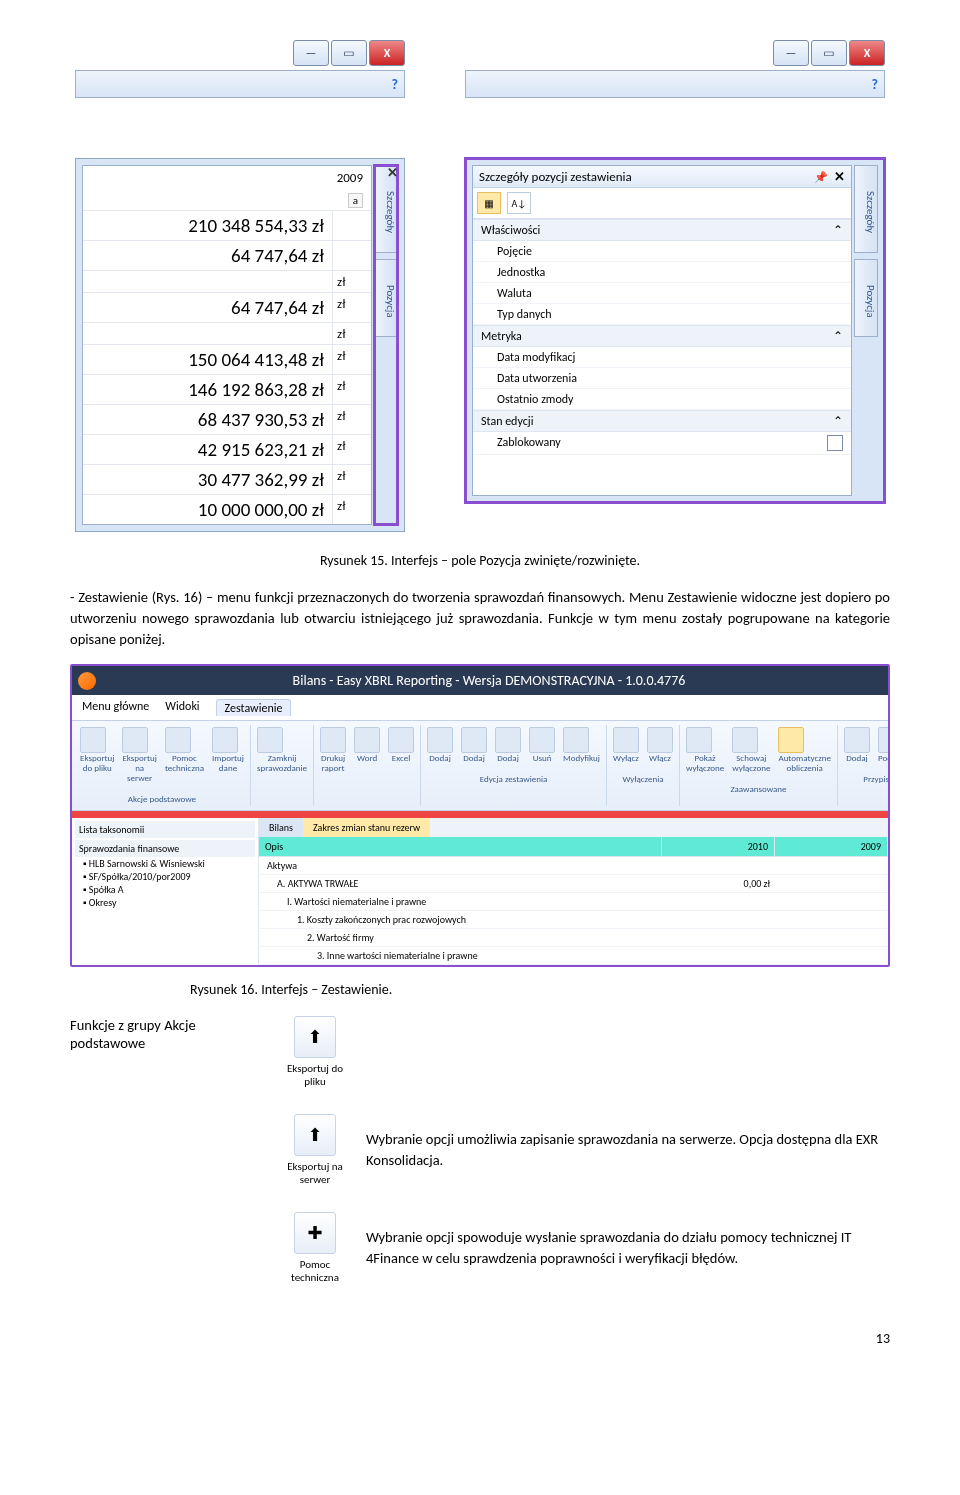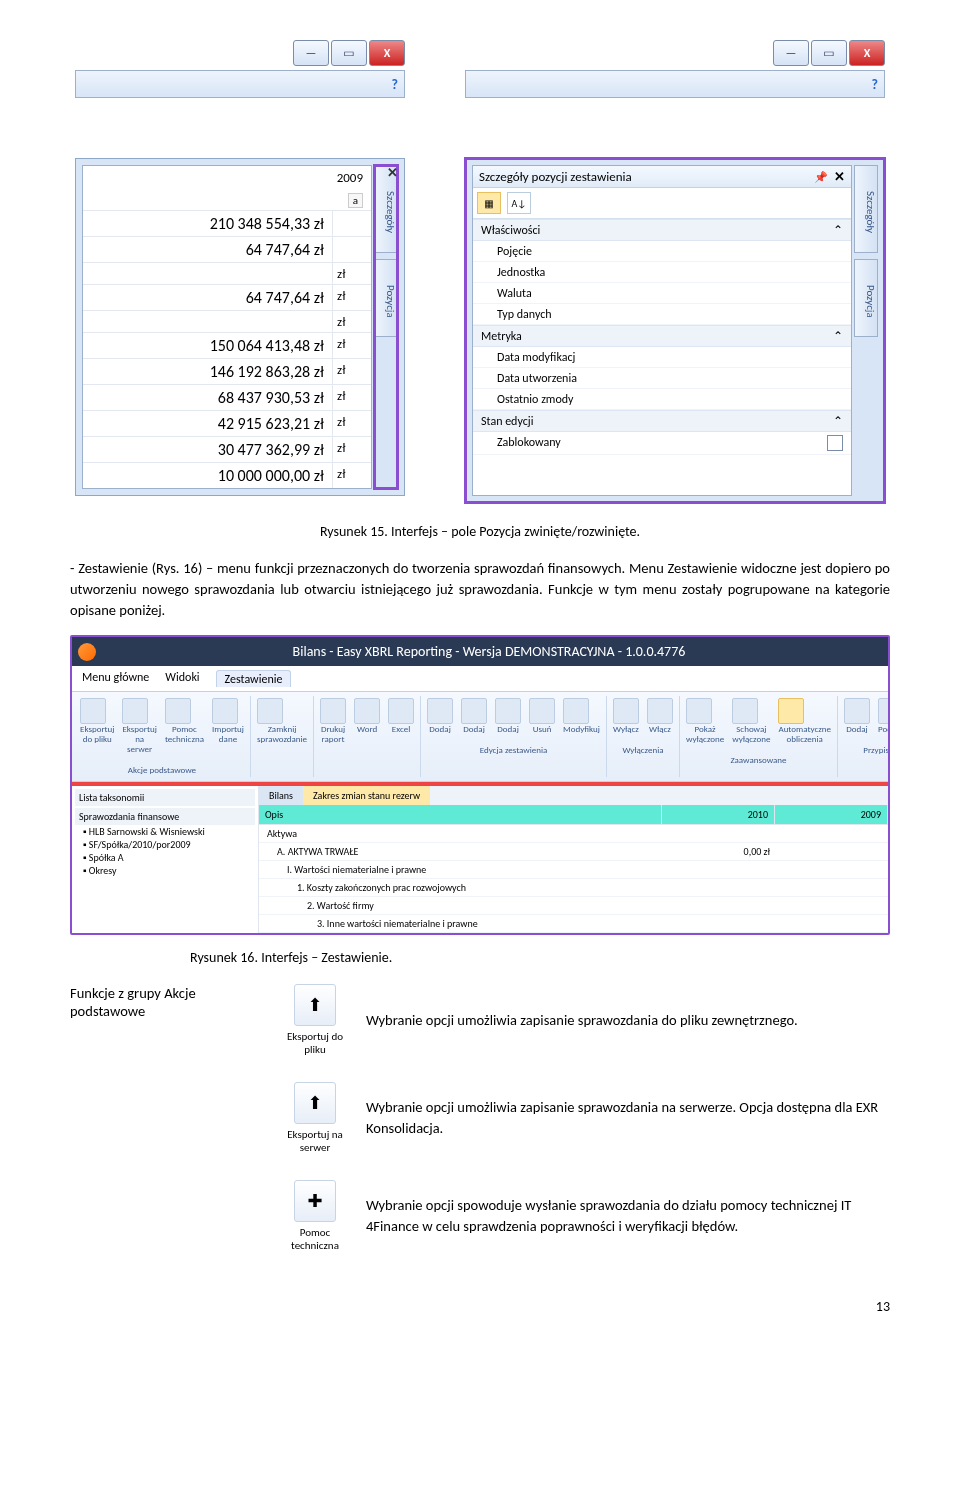"210 348 554,33 zł" .tbl-row .c1 { font-size: 16px -> 19px }
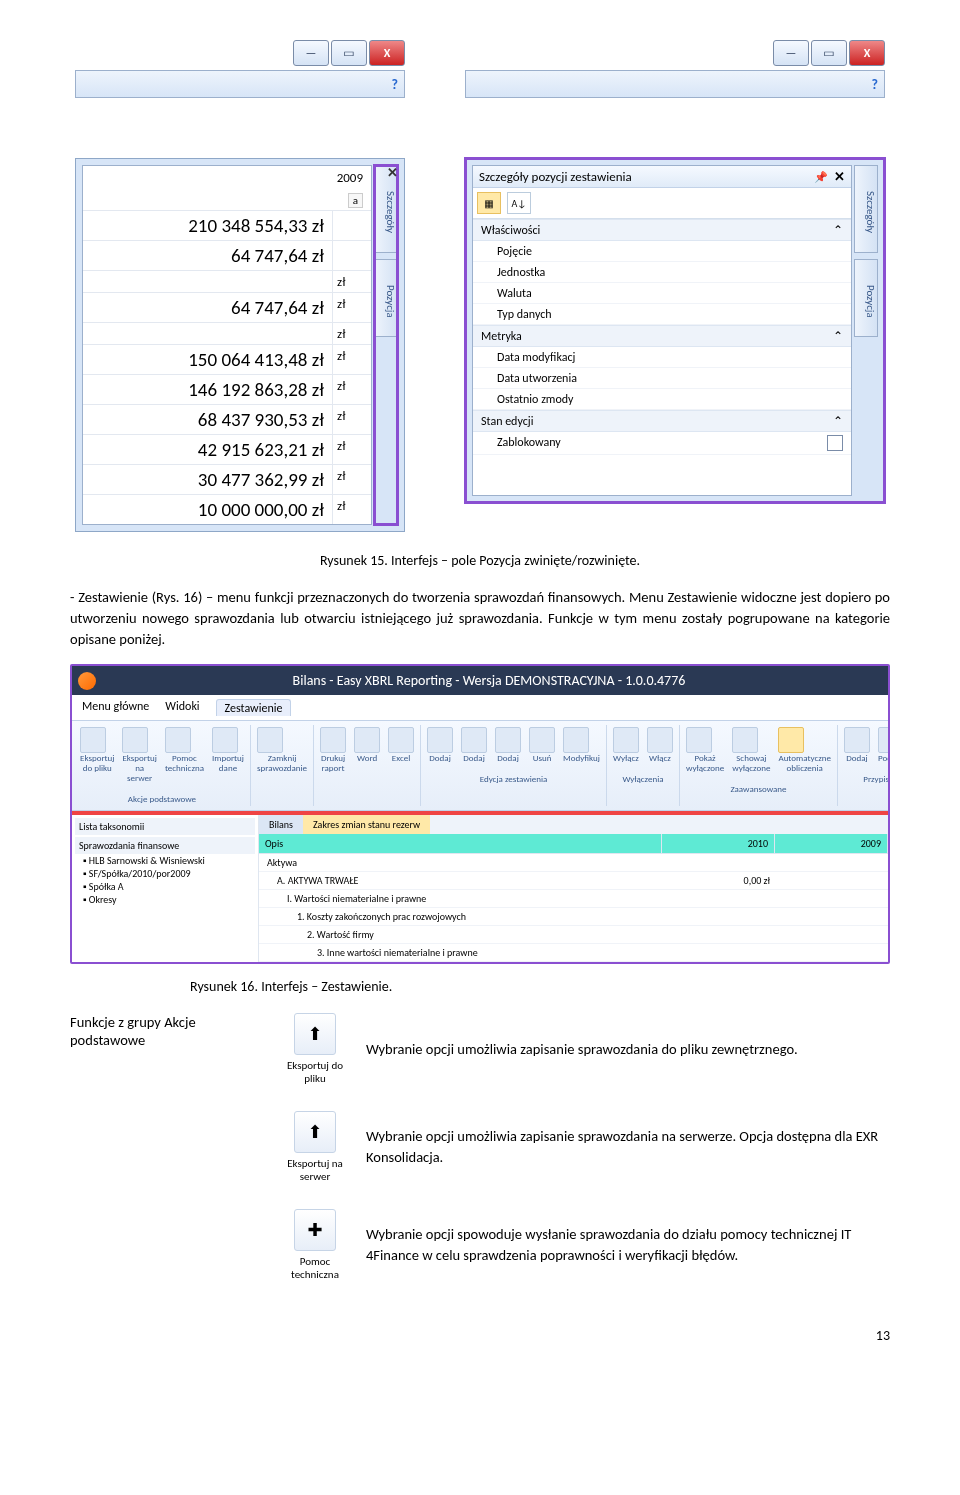"Lista taksonomii" .rs-lower { border-top: 4px solid #ef4444 -> 7px solid #ef4444 }
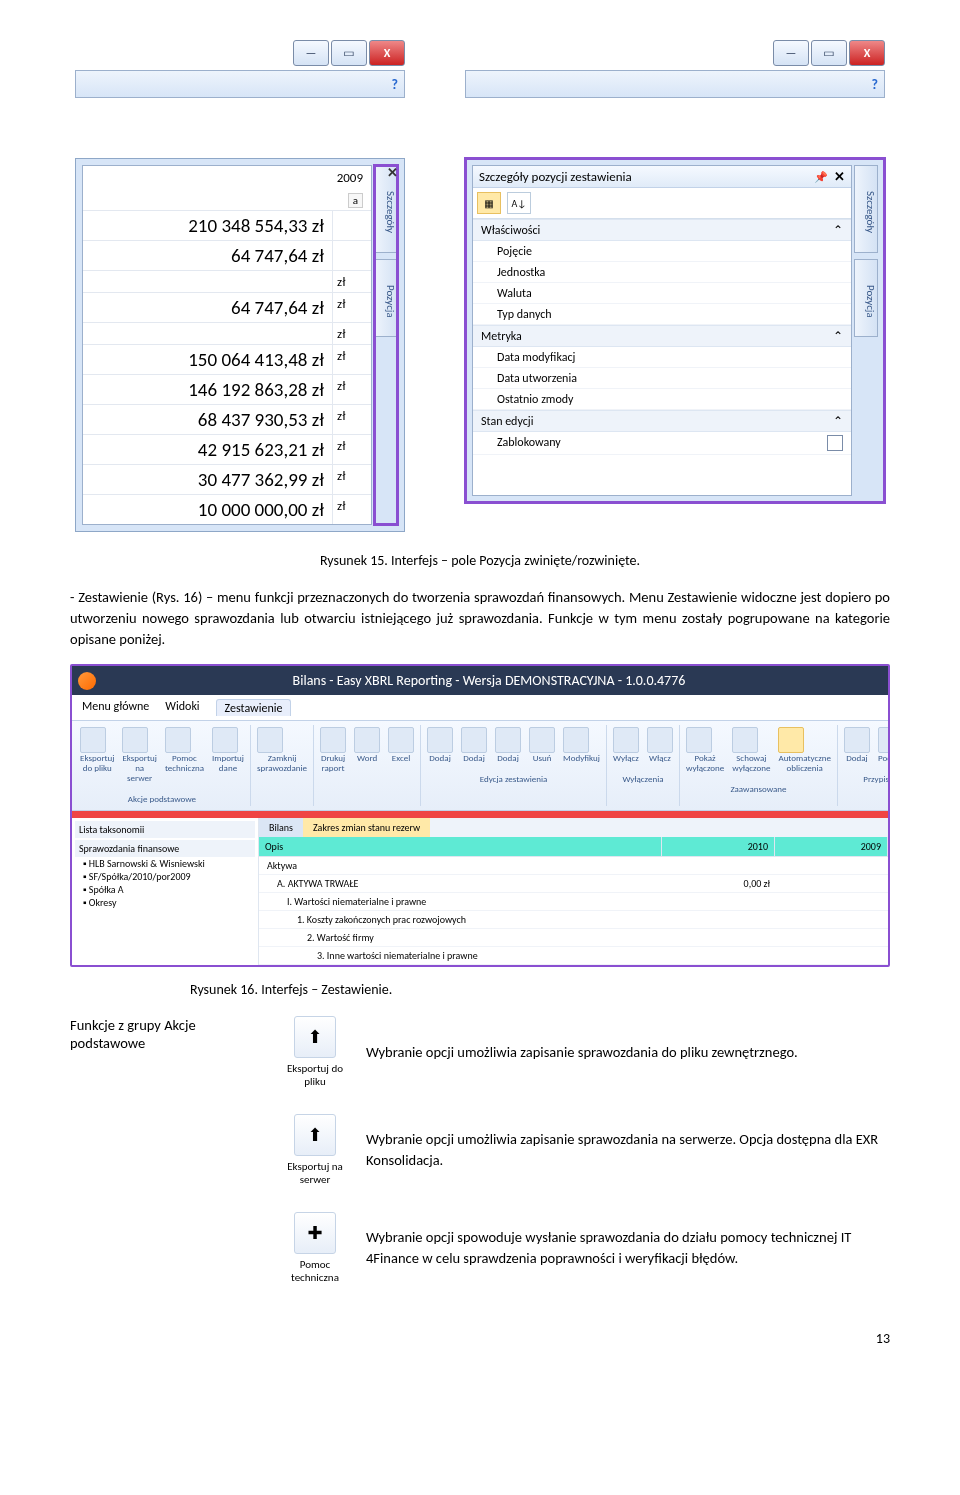"Wybranie opcji umożliwia zapisanie sprawozdania do pliku" div.func-desc { html: <div>Wybranie opcji umożliwia zapisanie sprawozdania do pliku zewnętrznego.</div> -> none }
